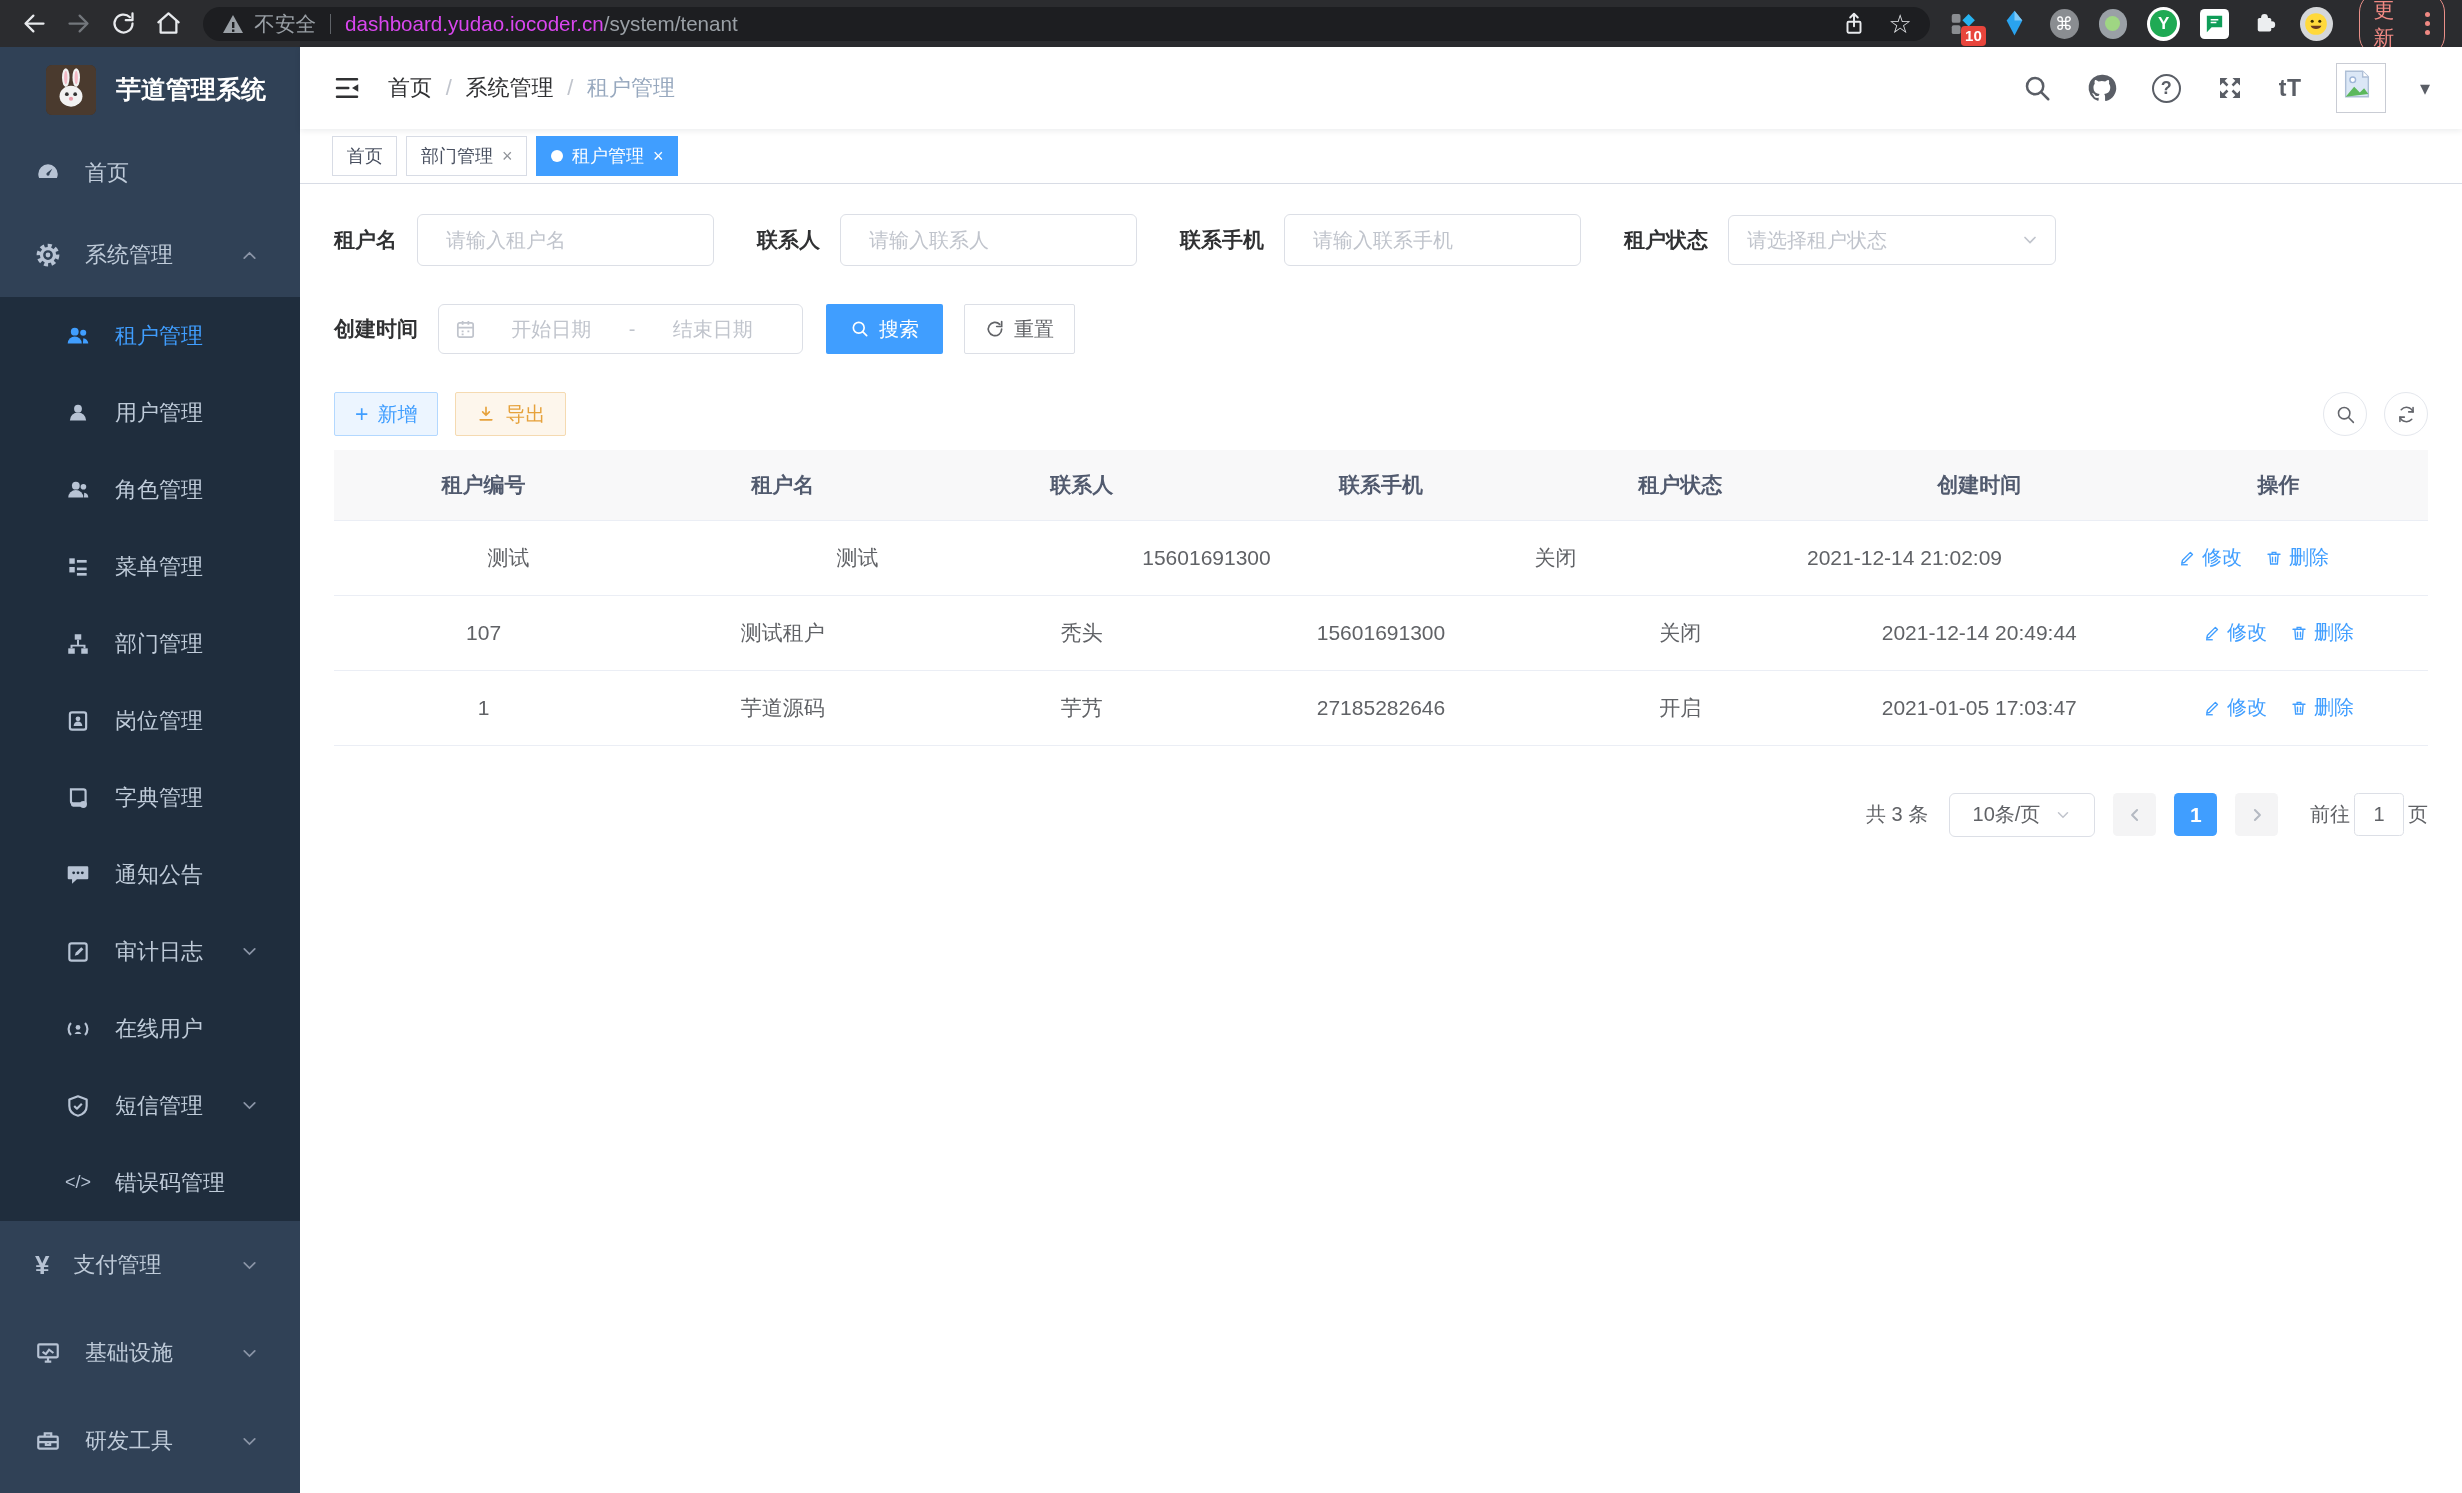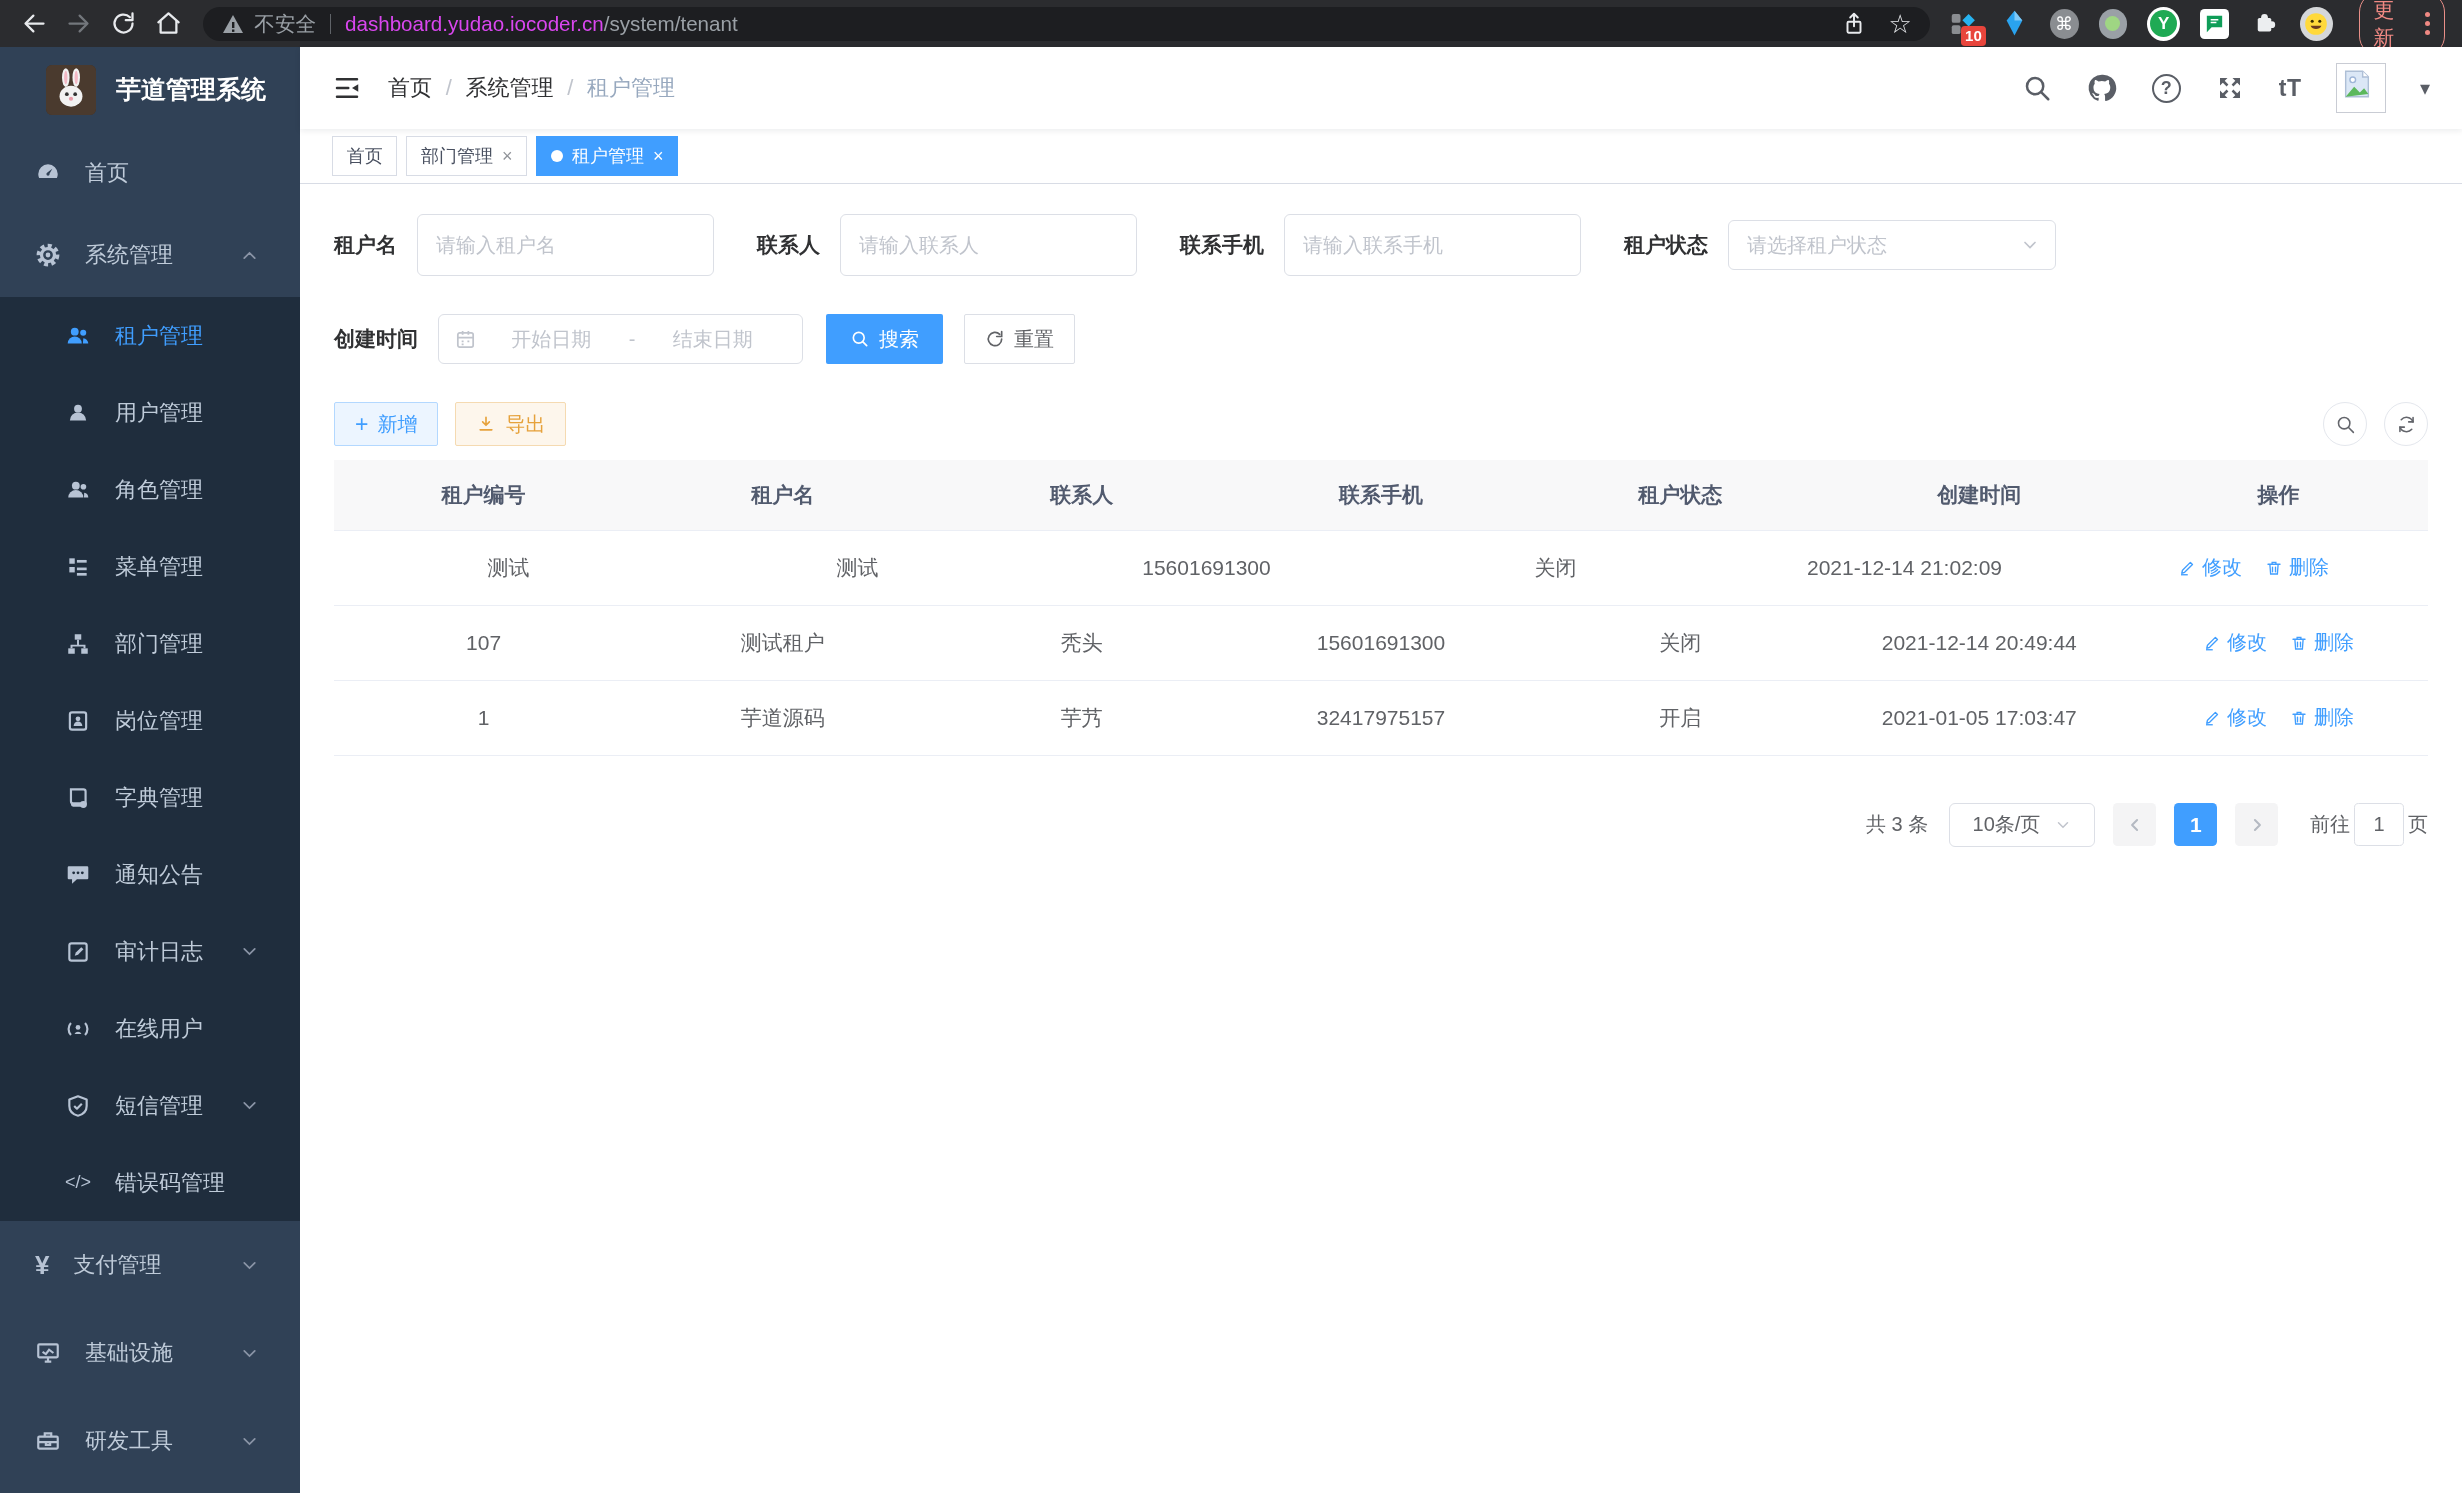"请输入租户名" .f-input { height: 62px -> 52px; padding: 0 18px -> 0 28px }
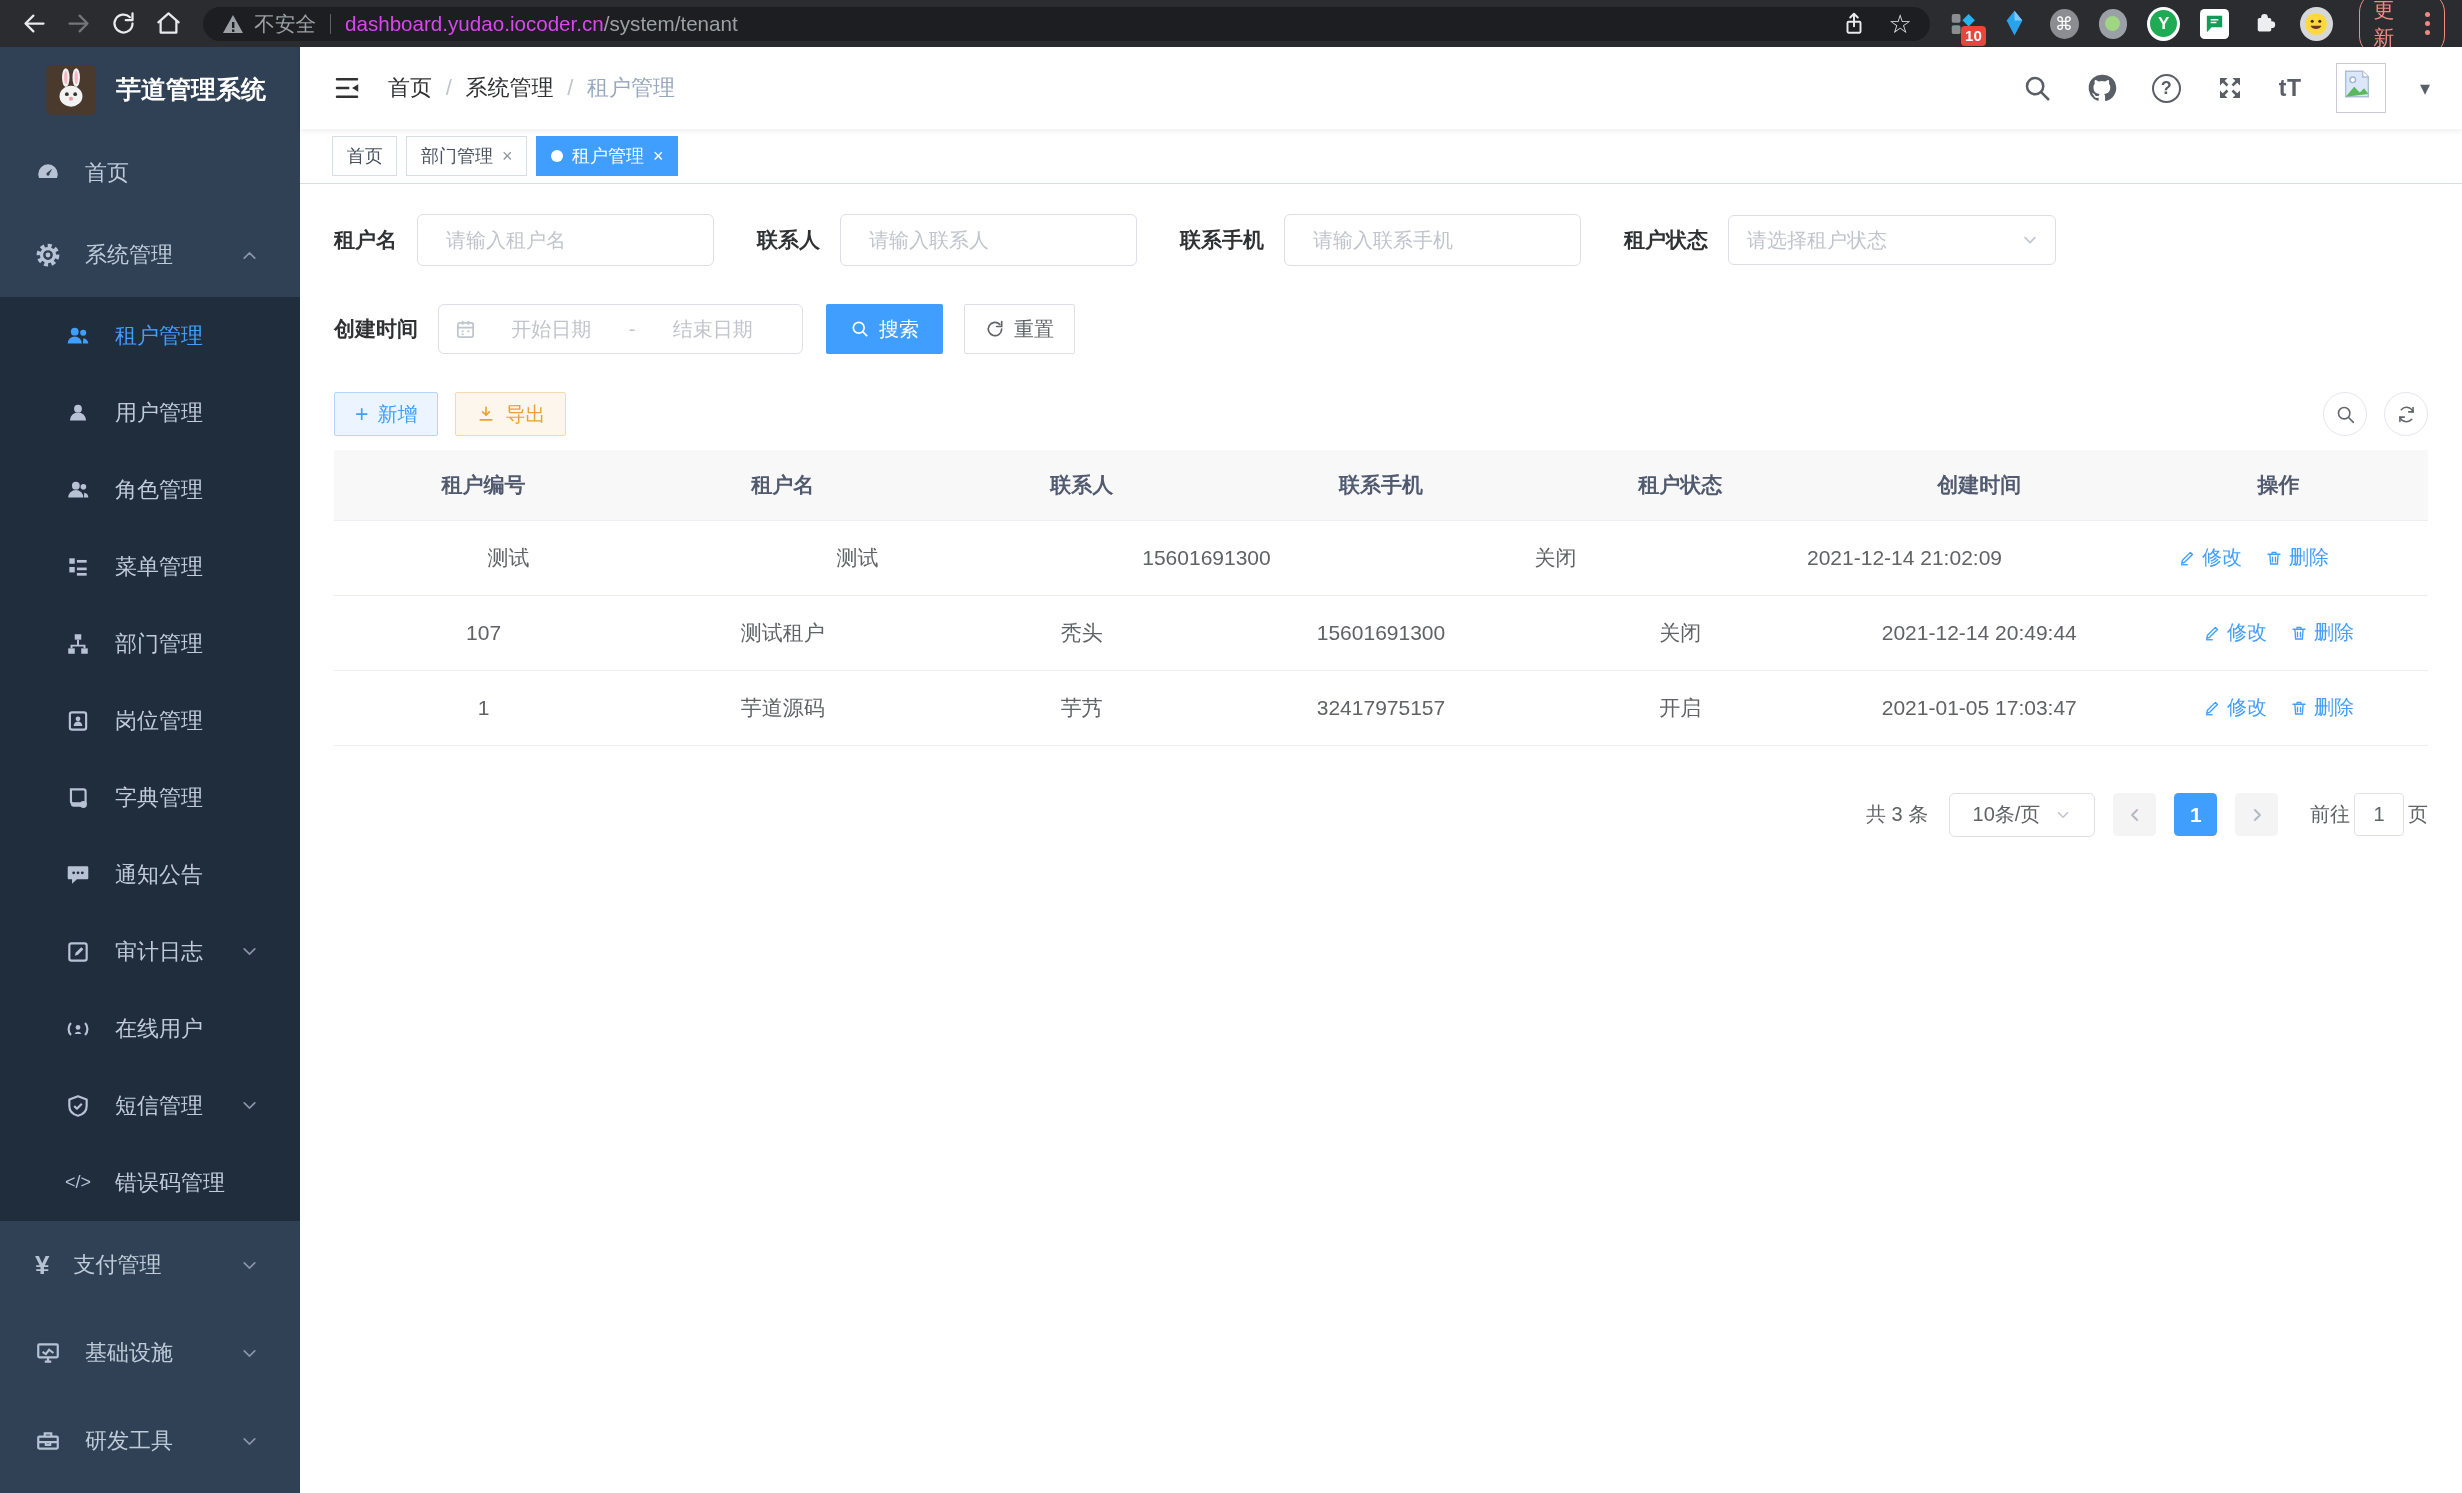"32417975157" span.t-cell { text: 32417975157 -> 27185282646 }
